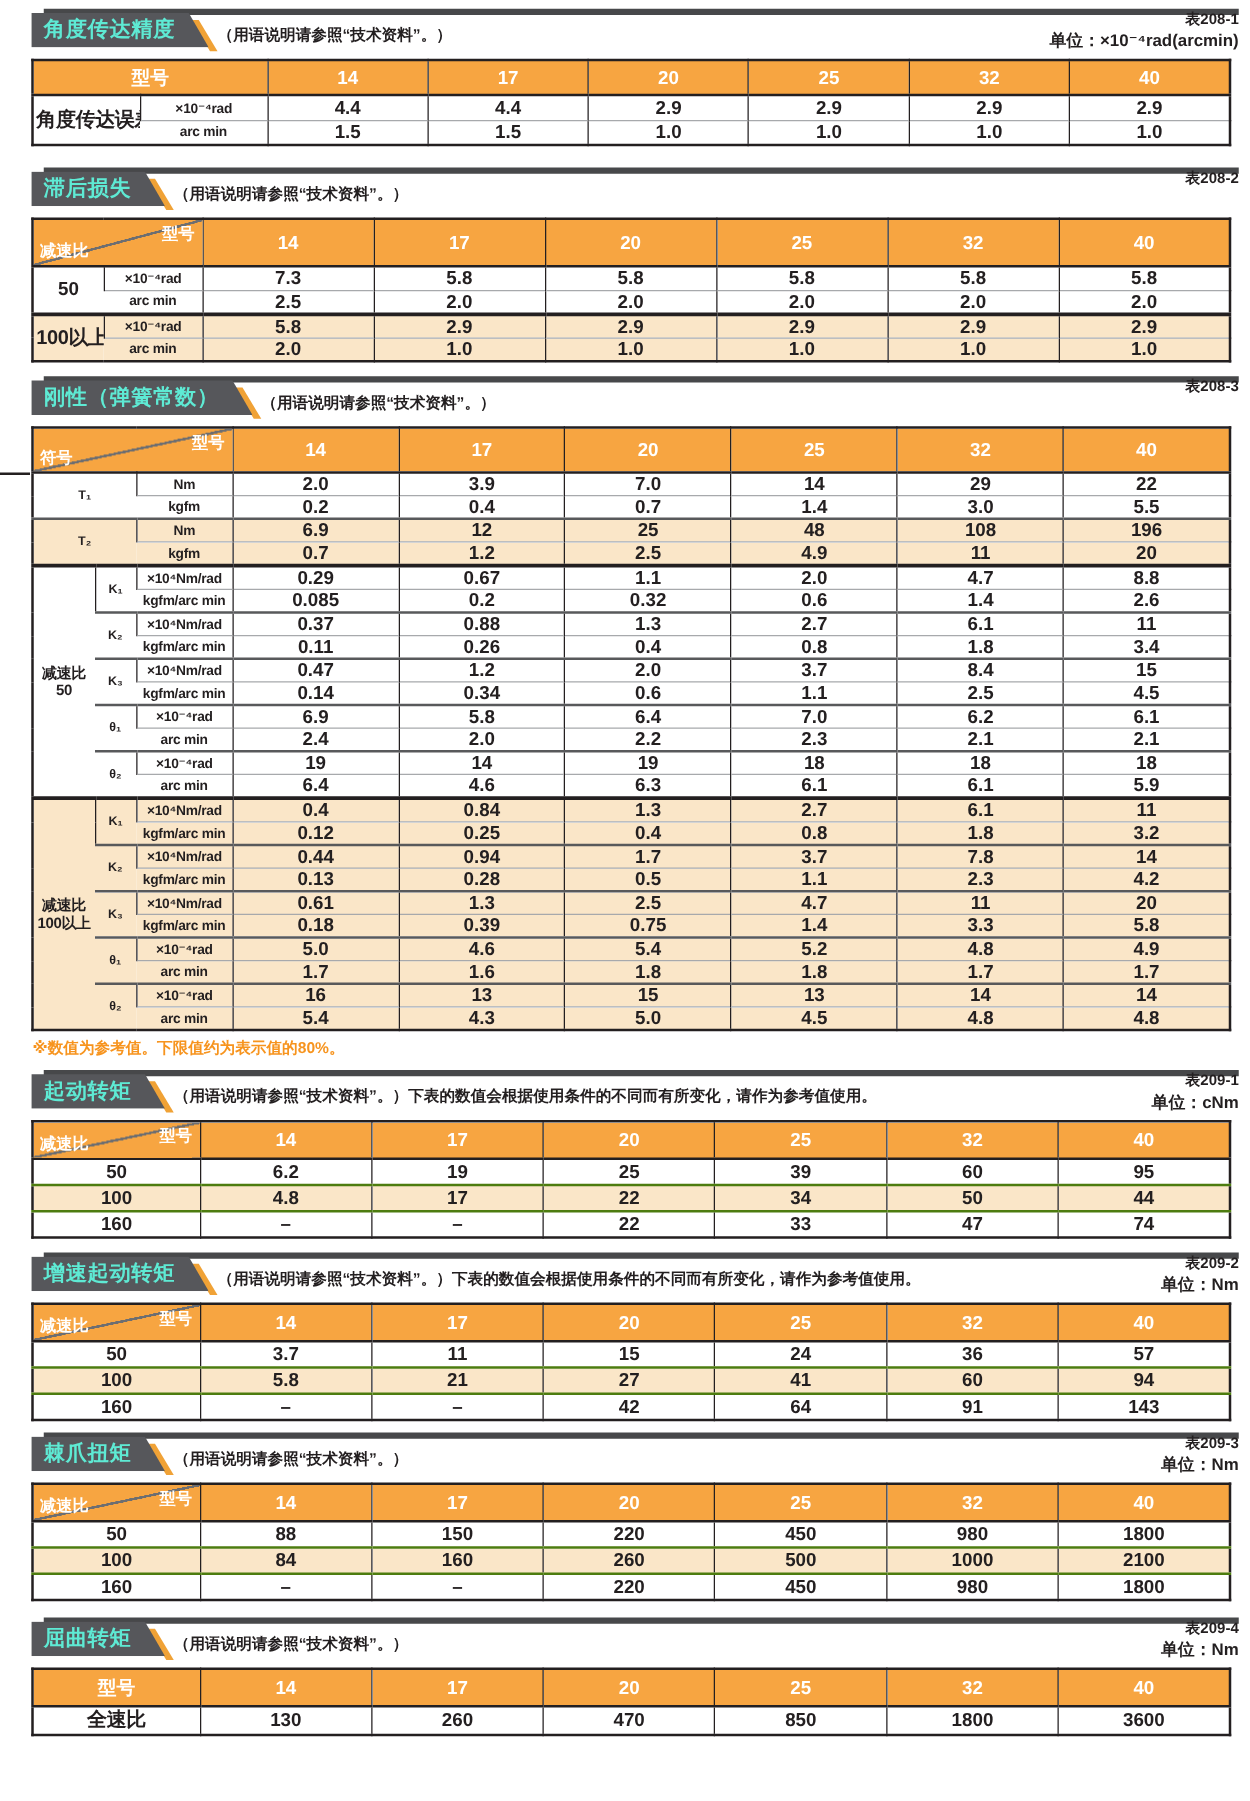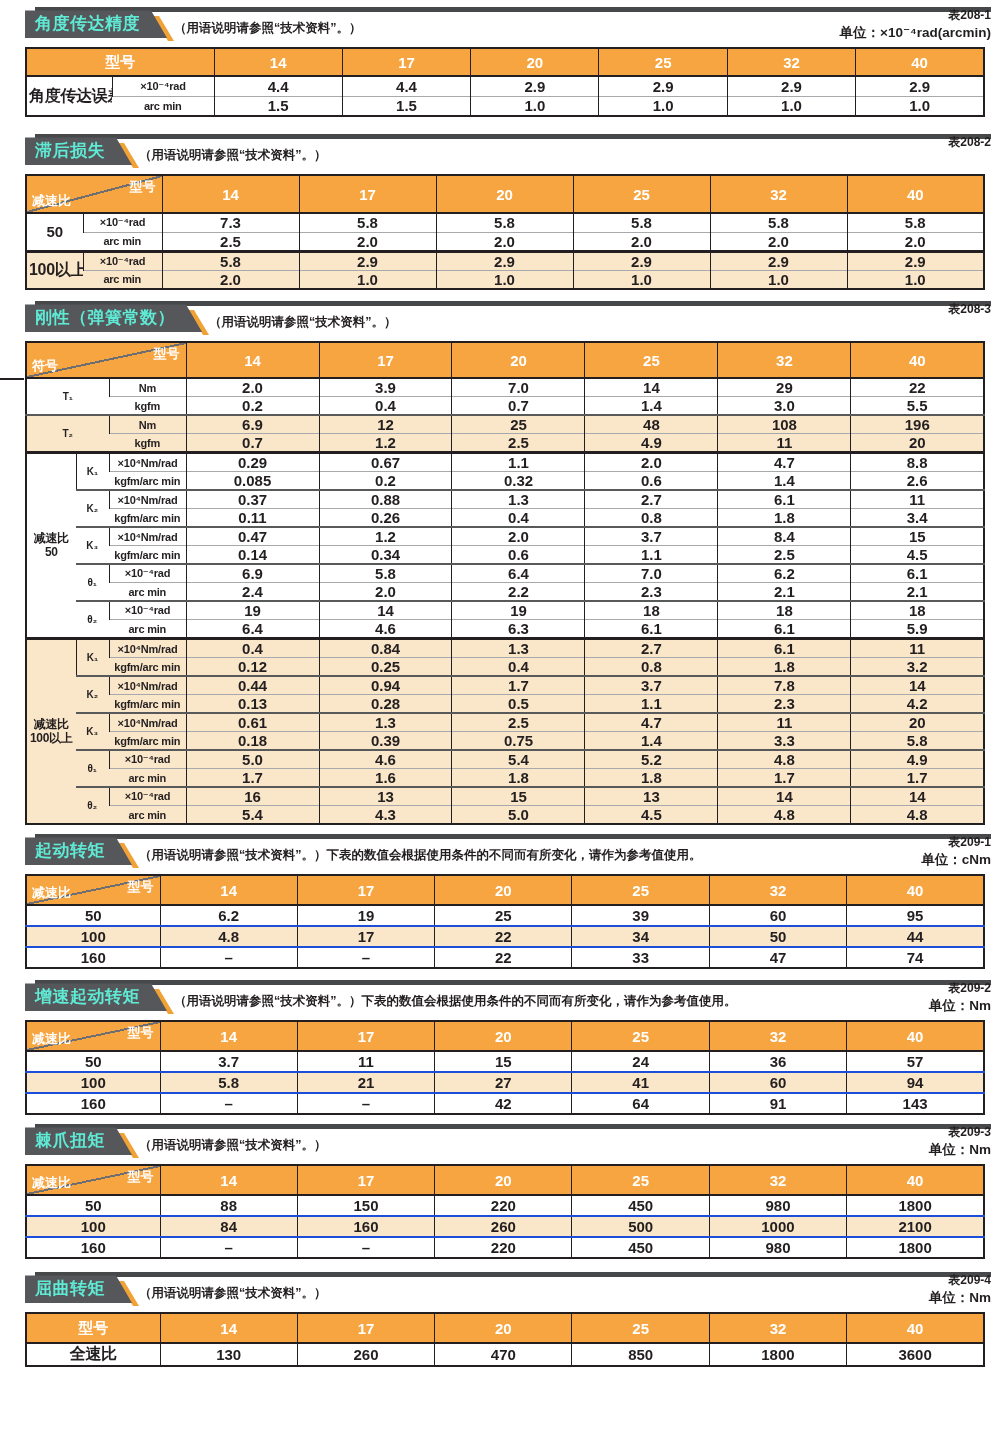"※数值为参考值。下限值约为表示值的80%。" p.footnote { html: none -> <p>※数值为参考值。下限值约为表示值的80%。</p> }
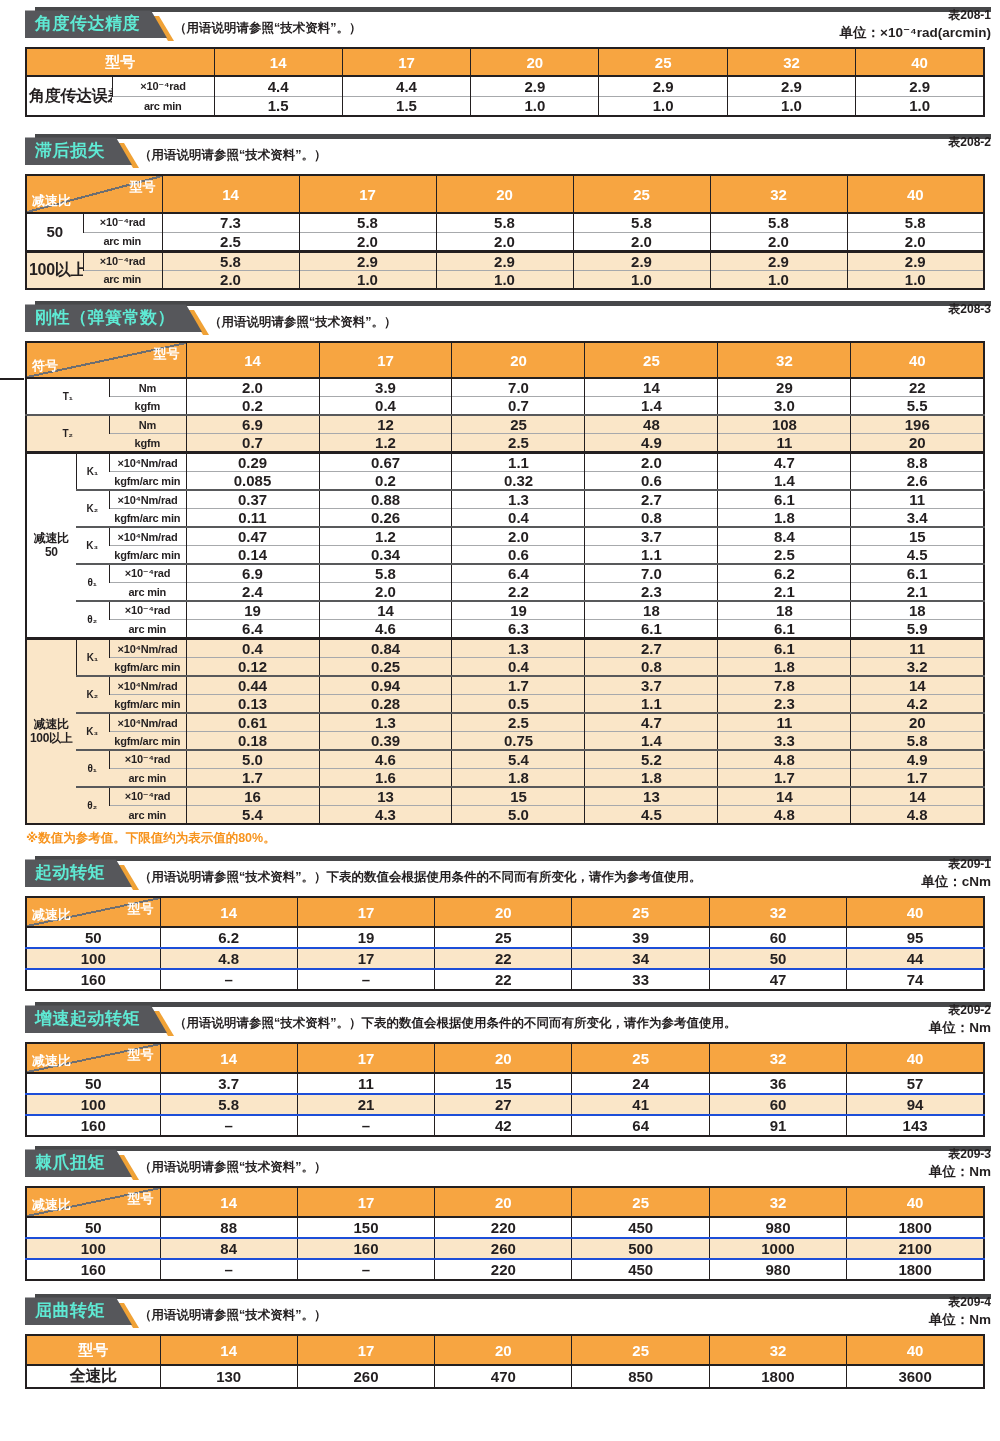"100" tr.sep-m td { border-top: 2px solid #1d4ed8 -> 2px solid #4d7c0f }
